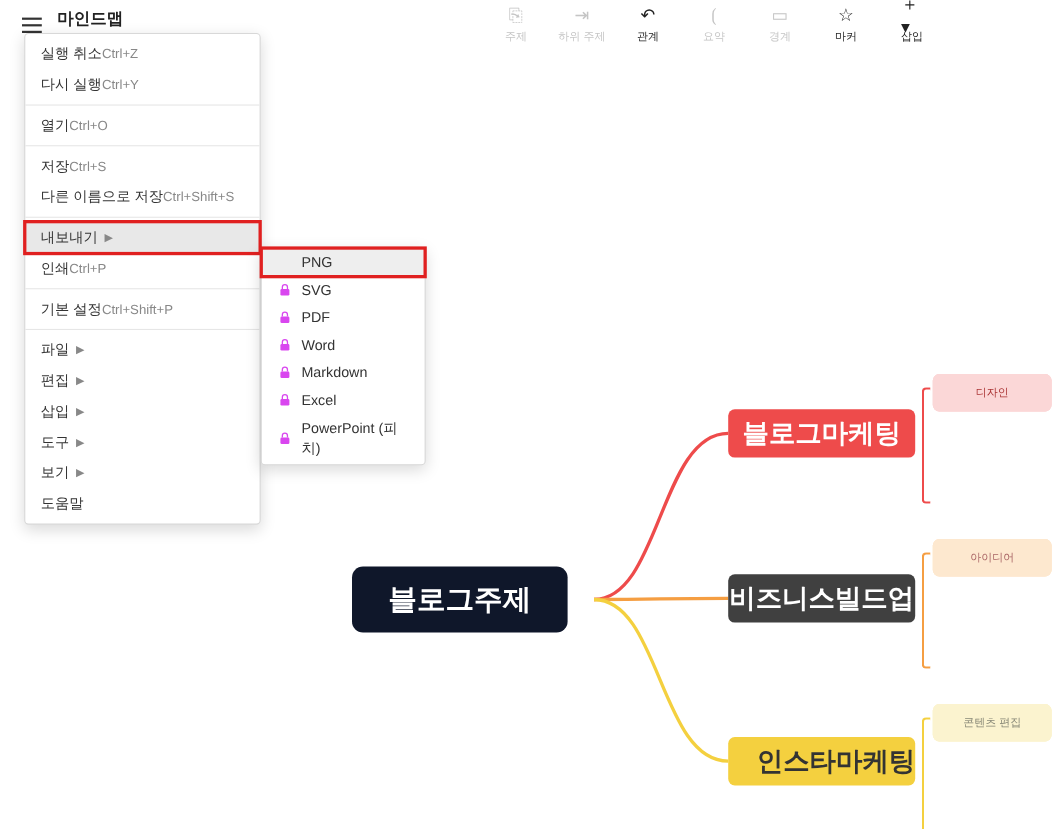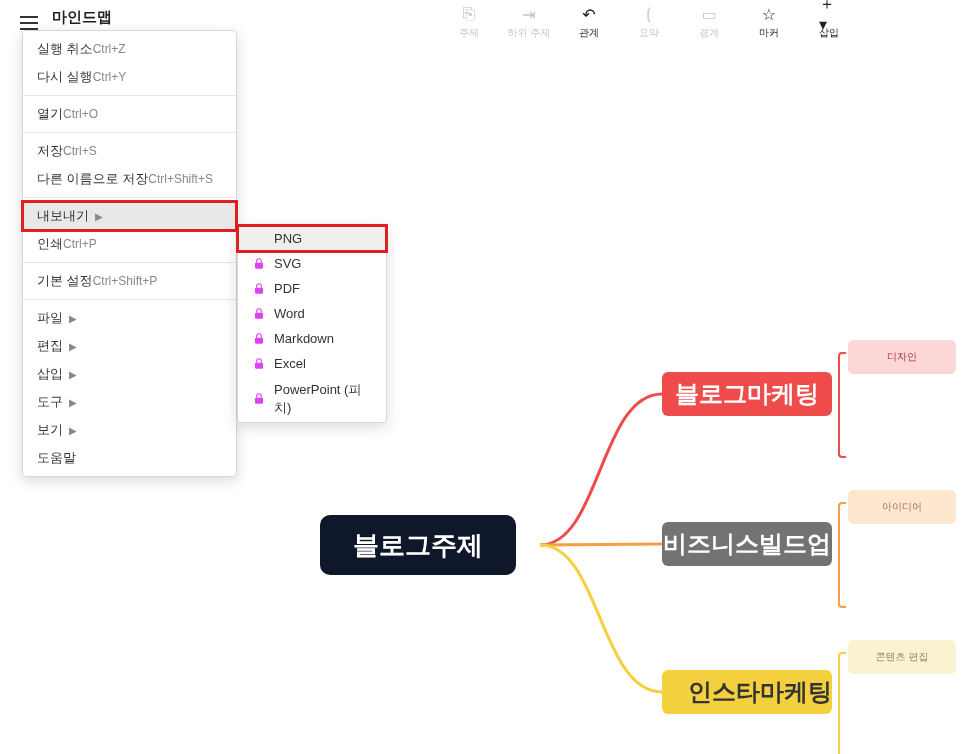"비즈니스빌드업" .node-main.orange { background: #737373 -> #404040 }
